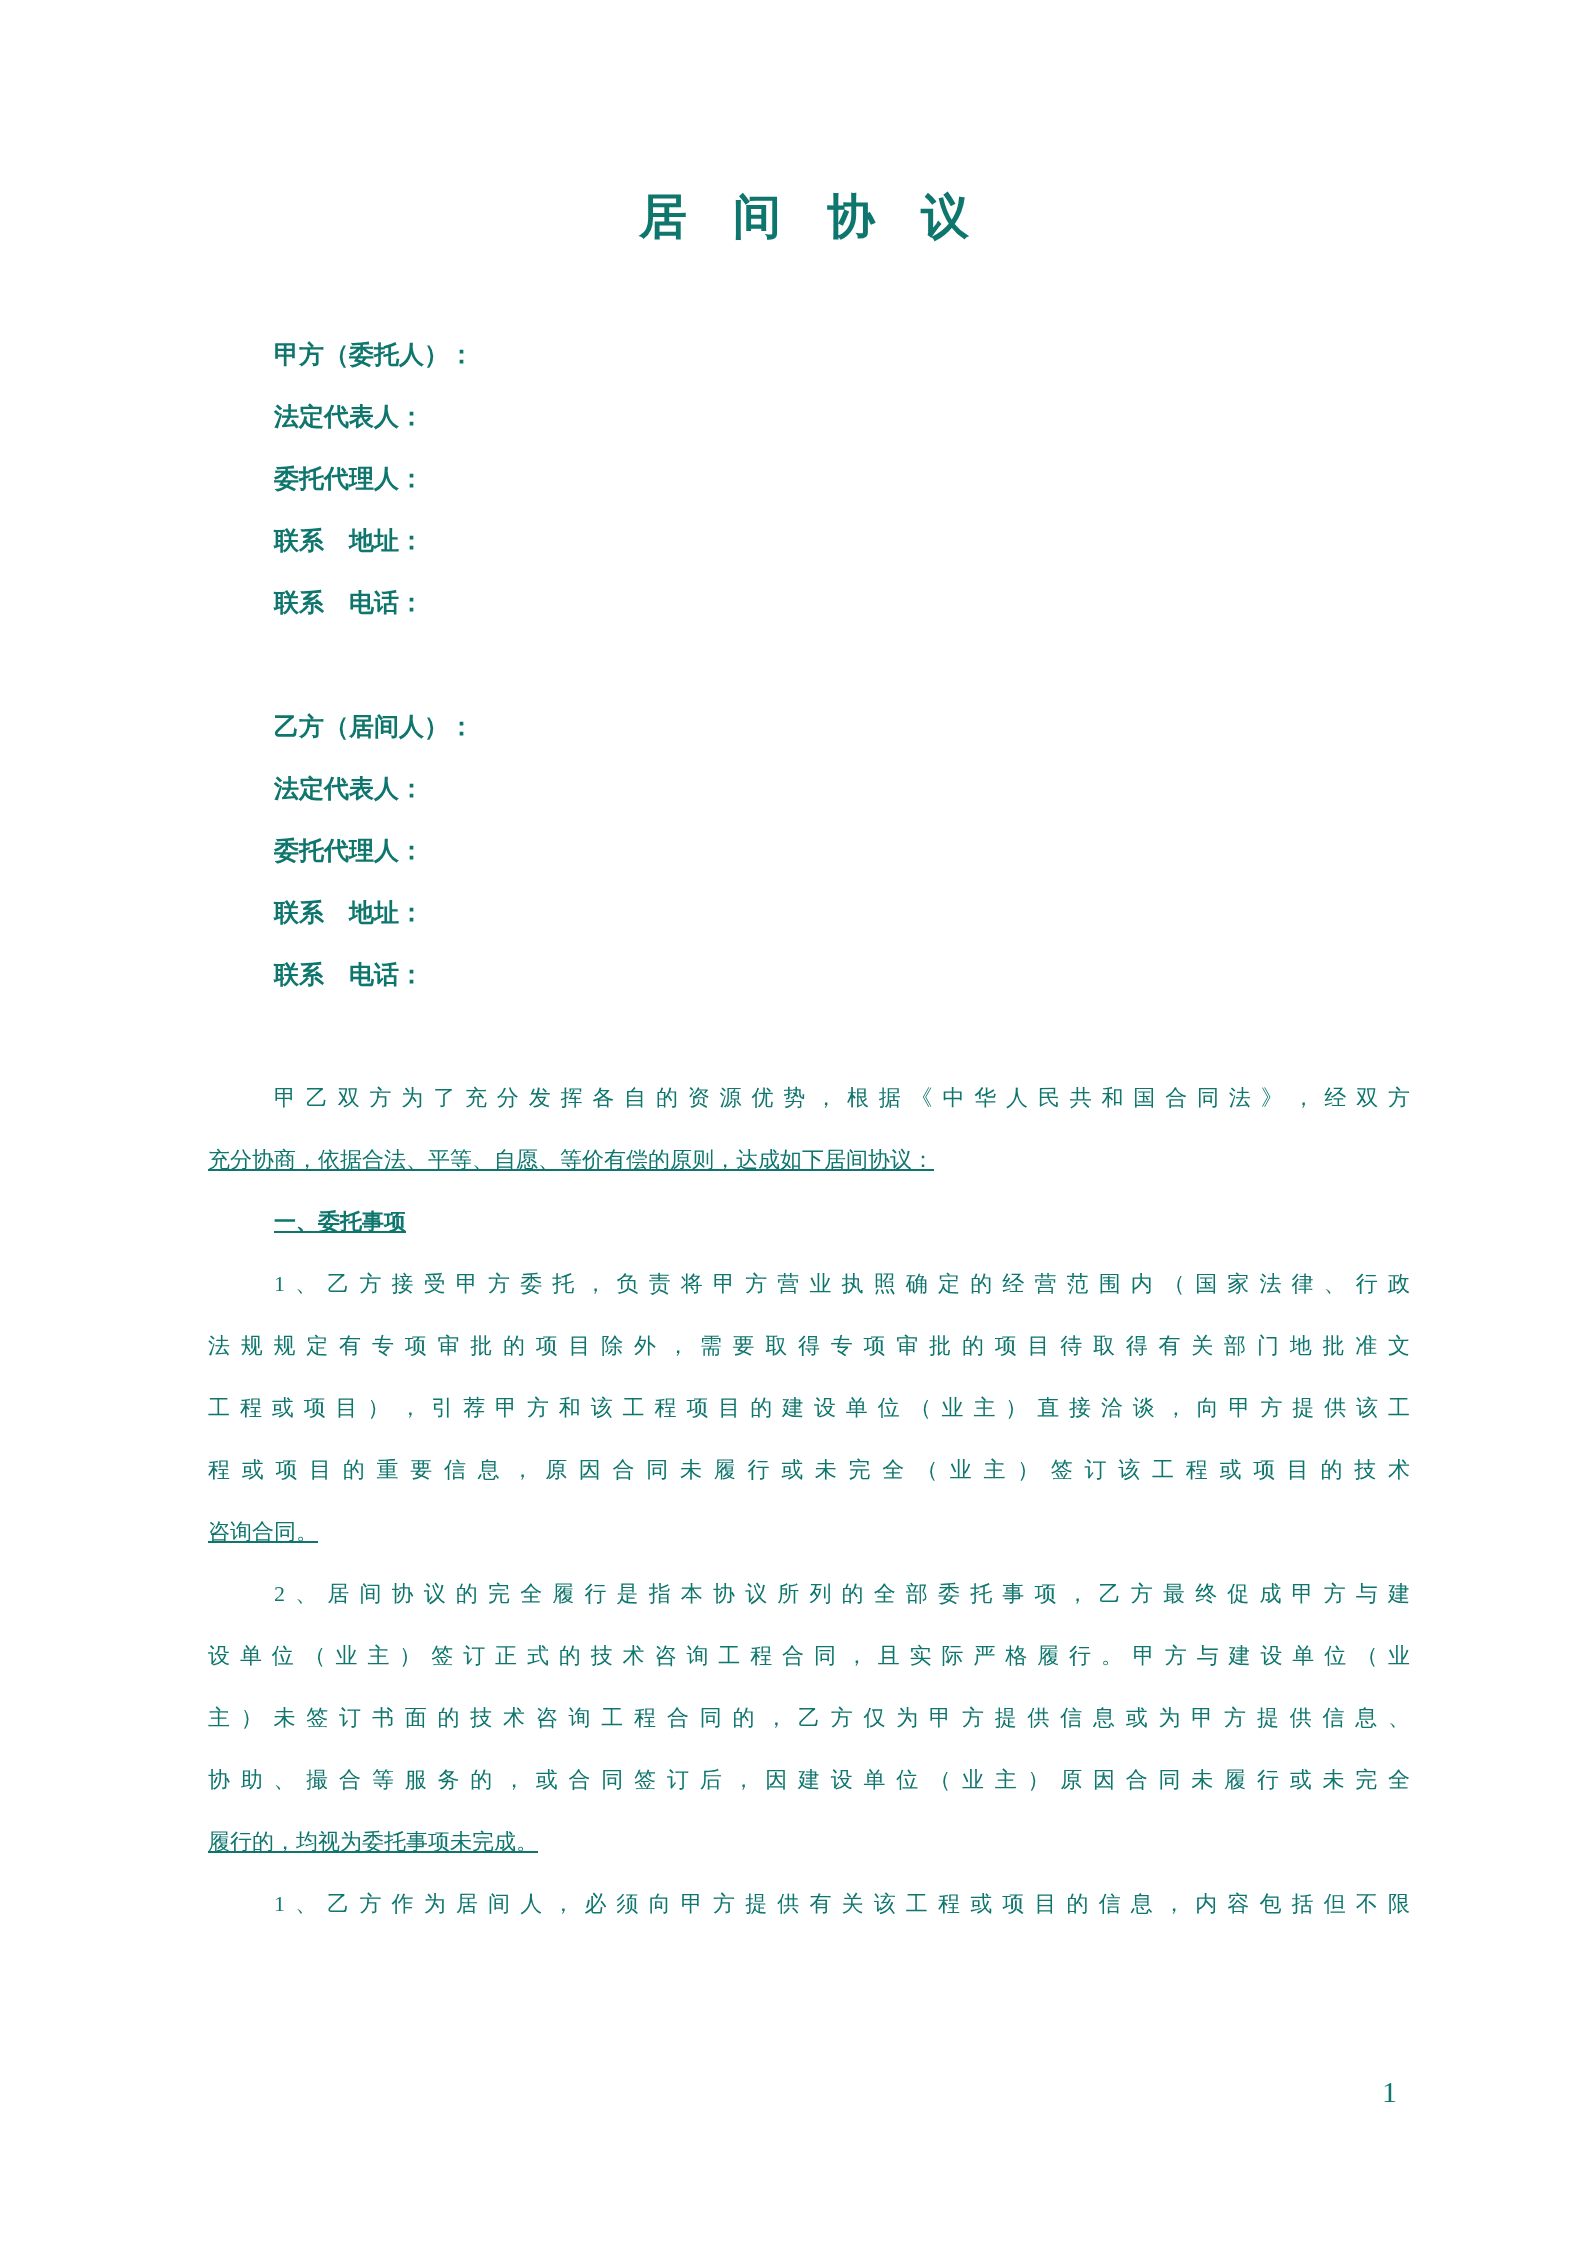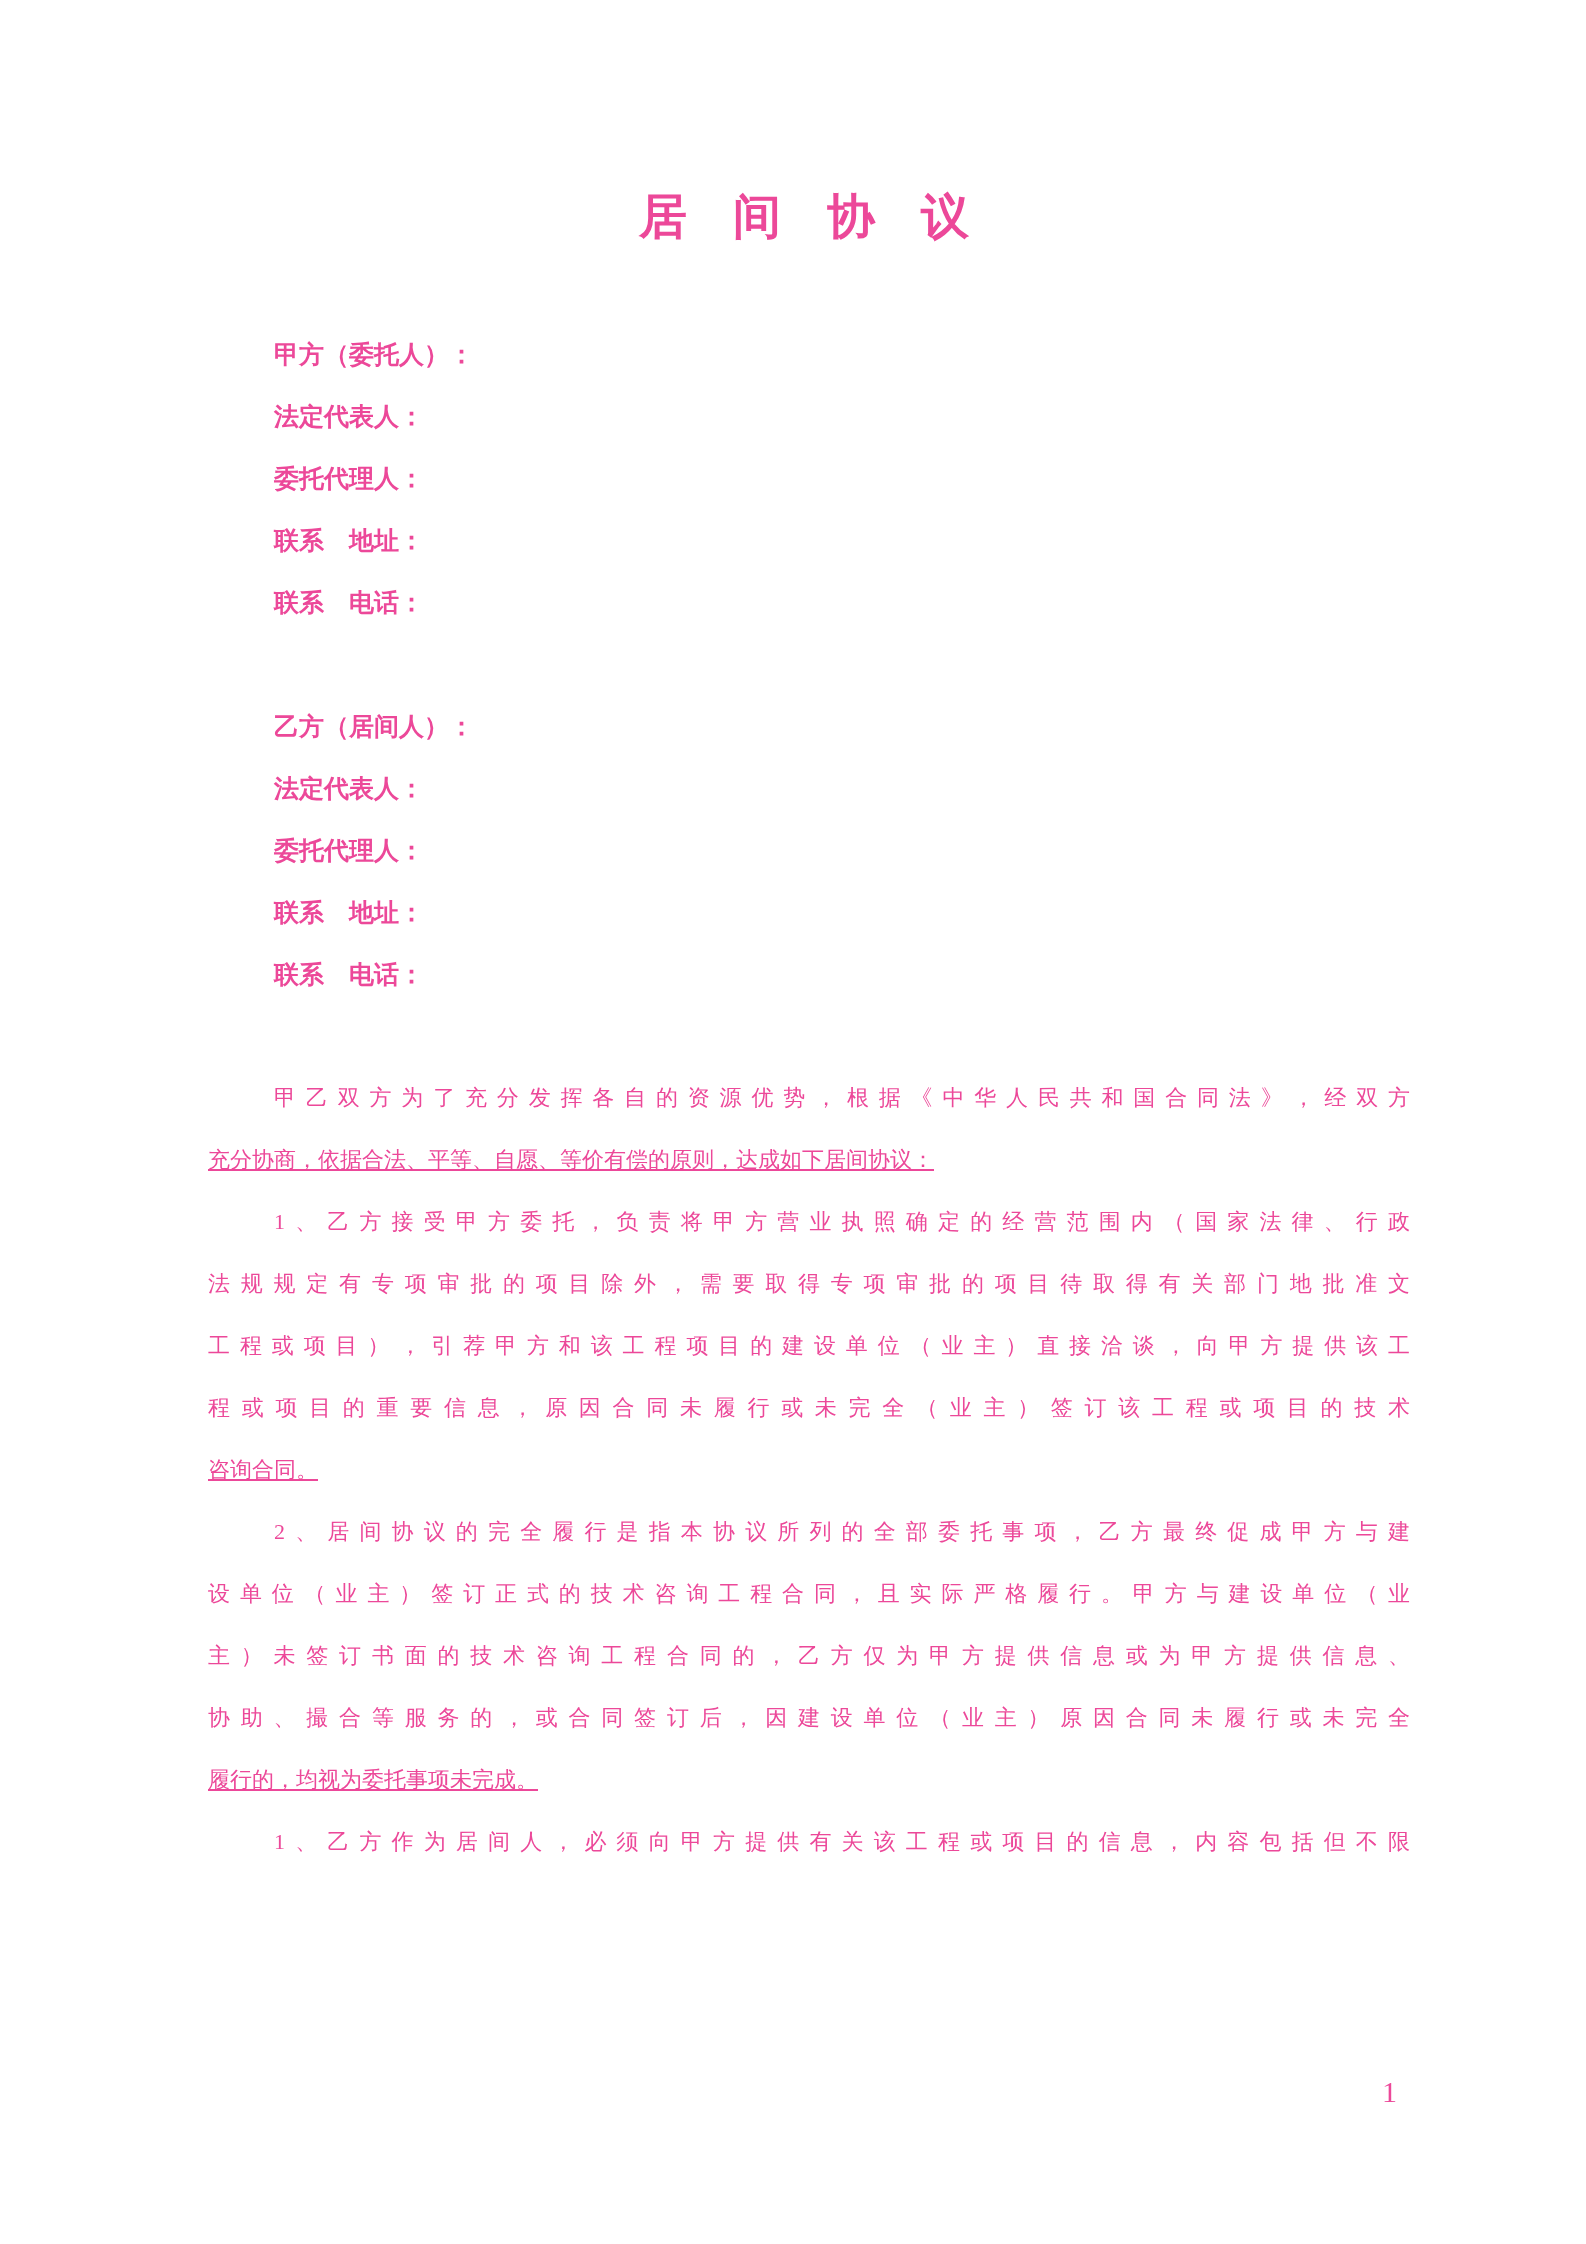"居 间 协 议" .page { color: #ec4899 -> #0f766e }
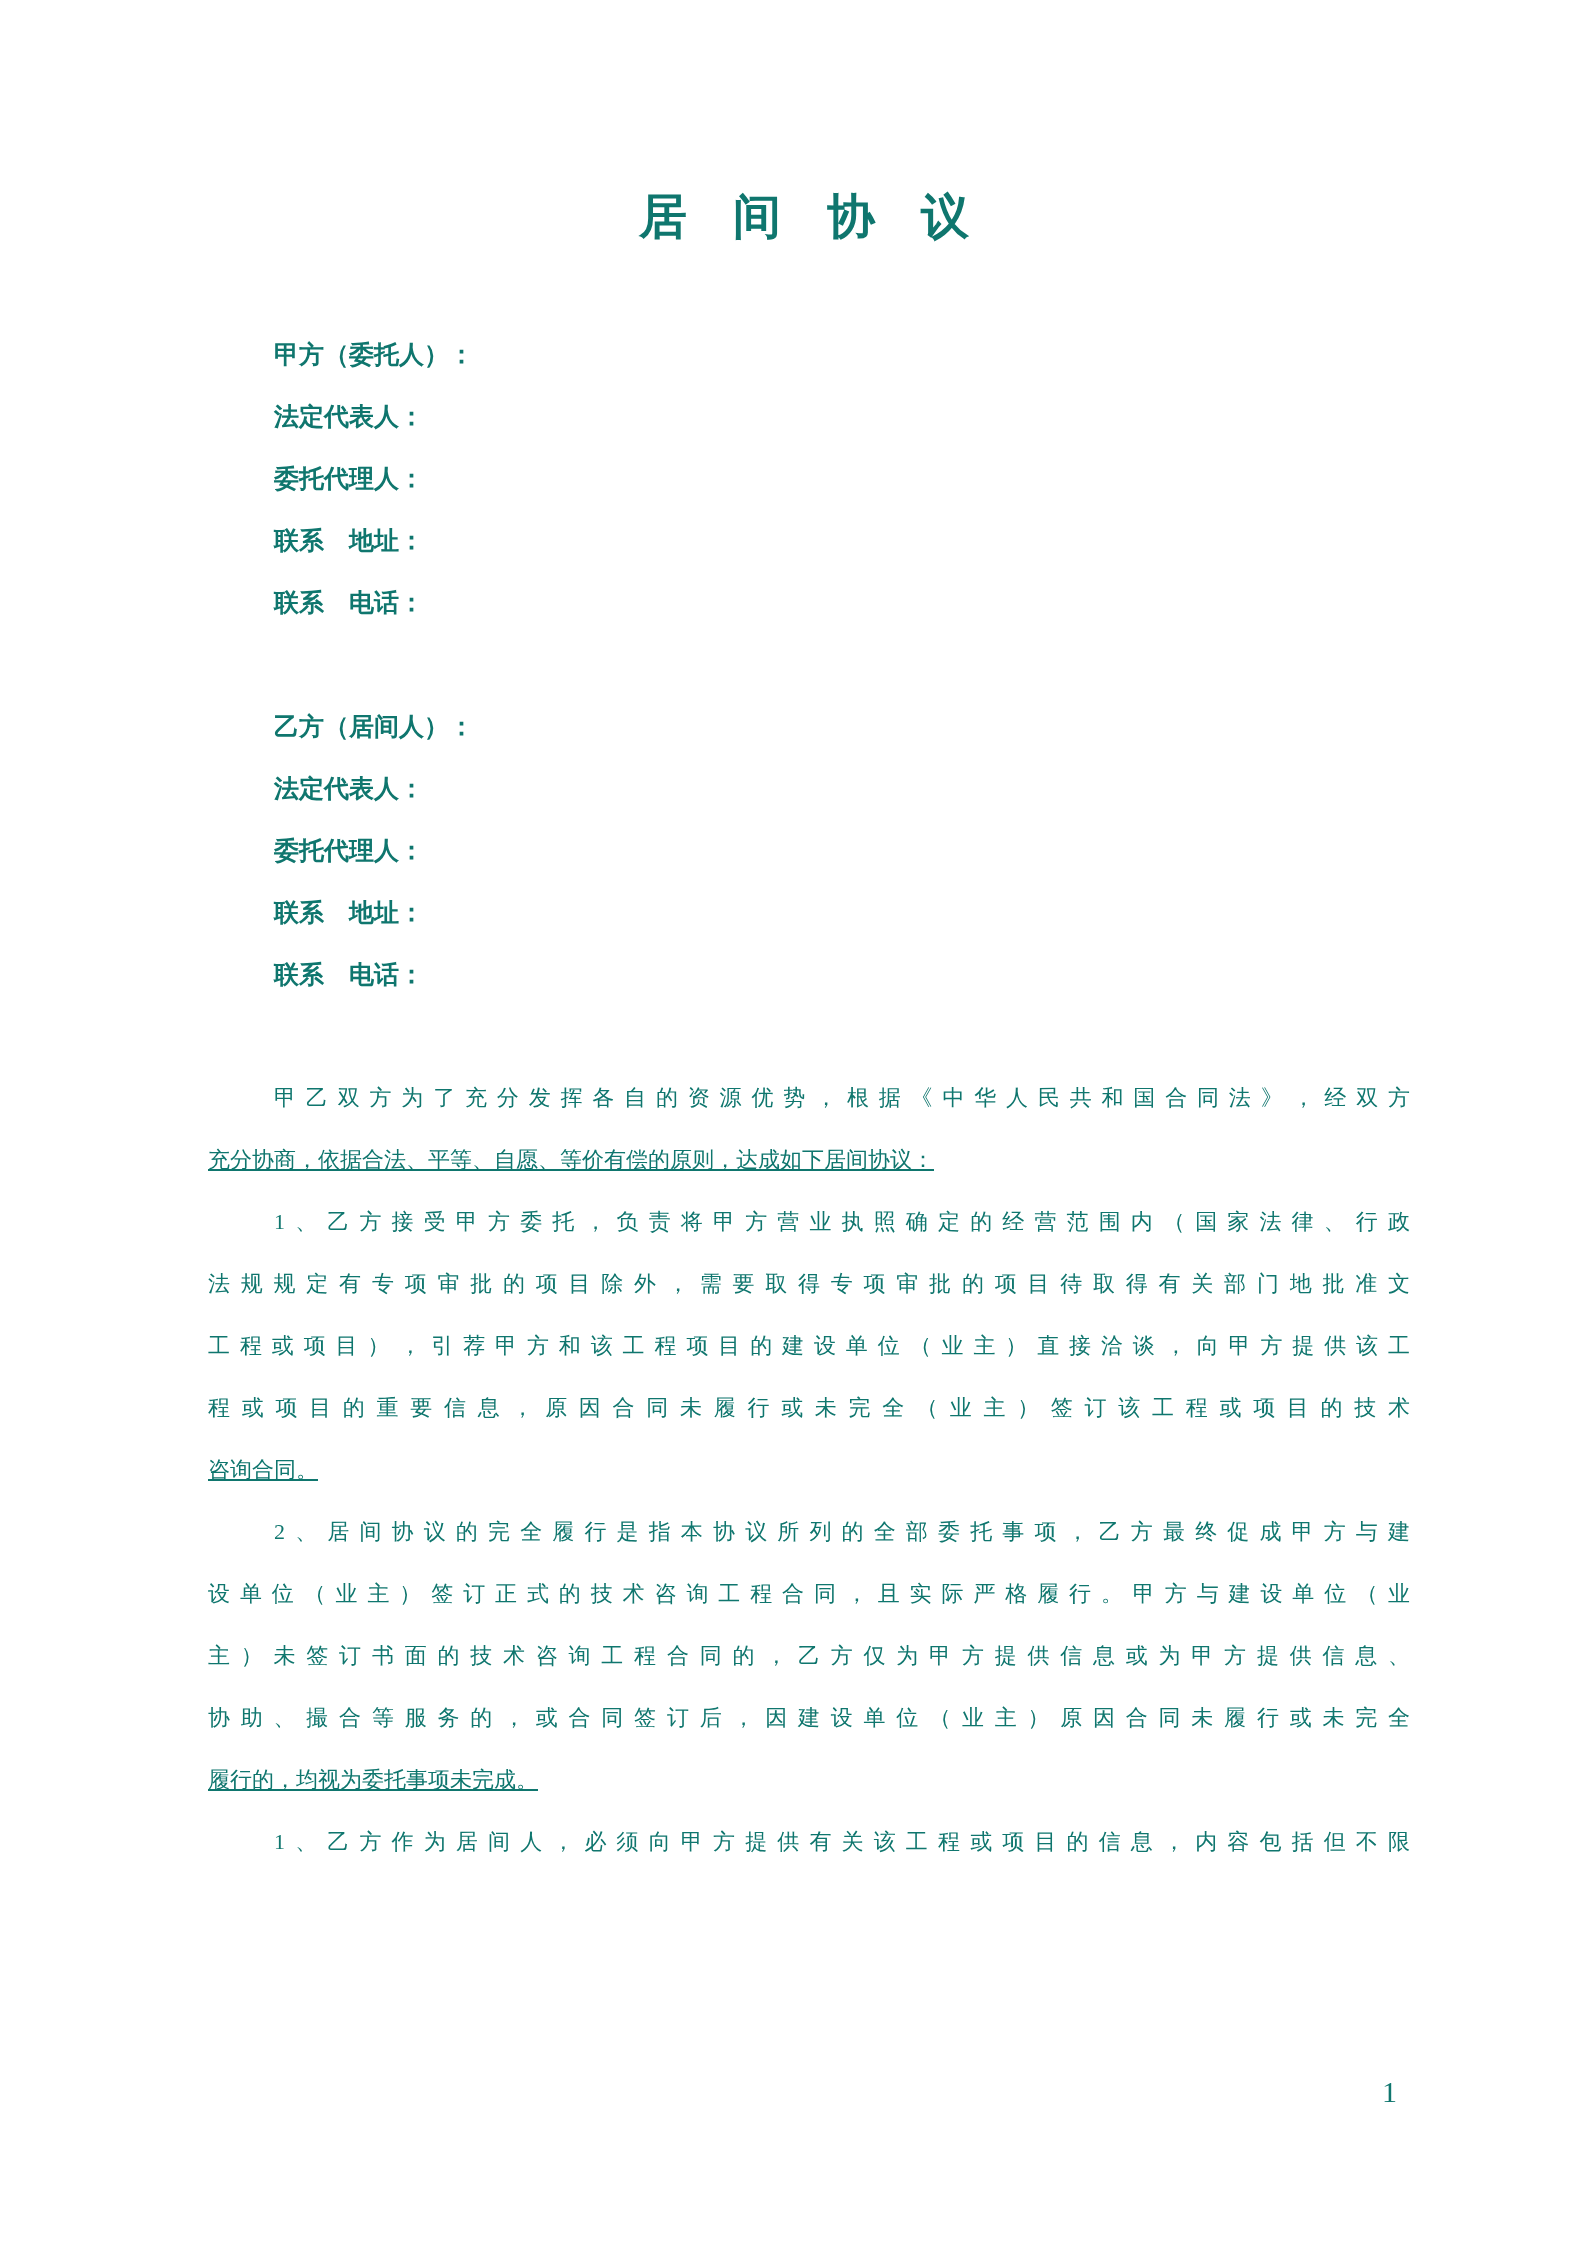"一、委托事项" div.line { html: none -> <div>一、委托事项</div> }
